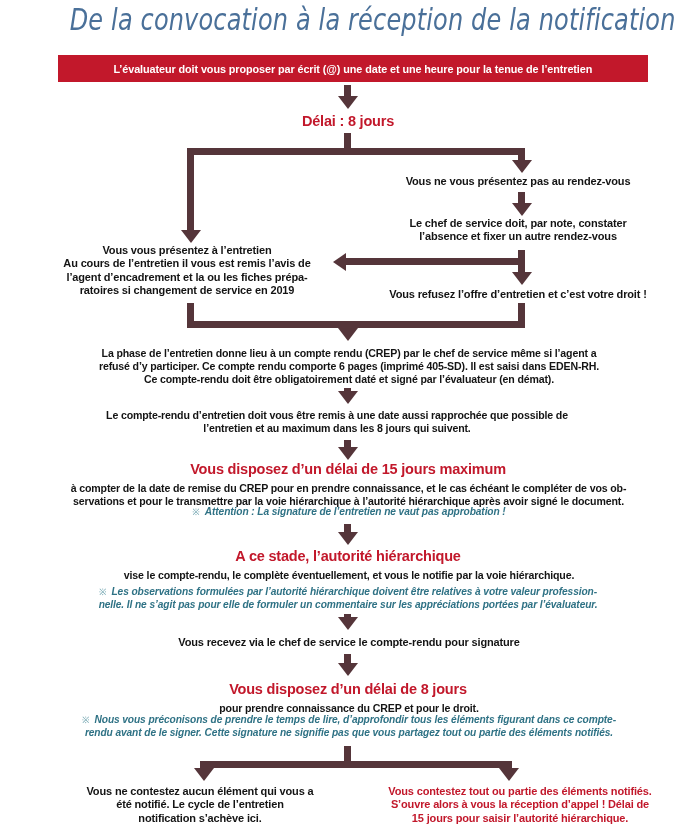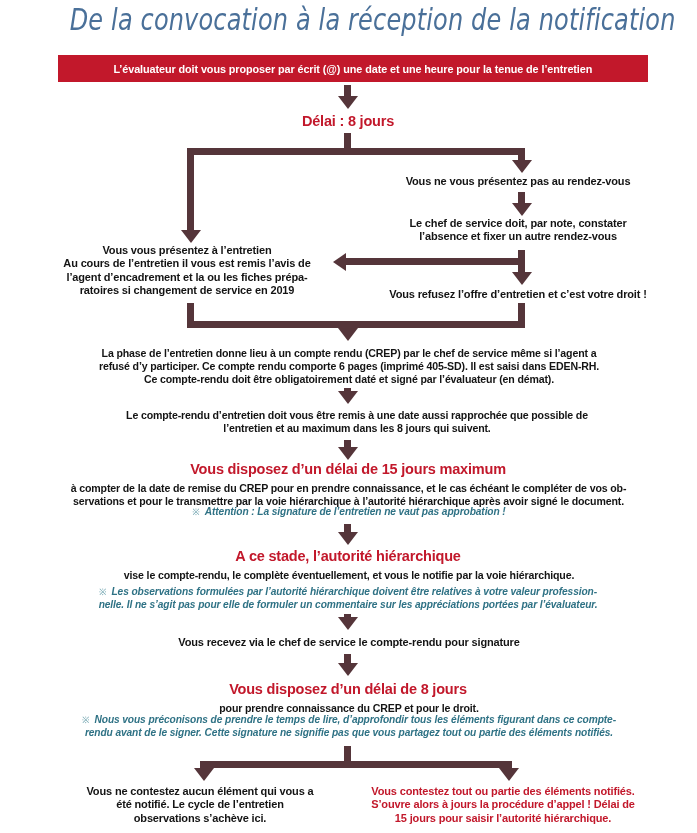"Le compte-rendu d’entretien doit vous" div.tblock { left: 48px -> 28px }
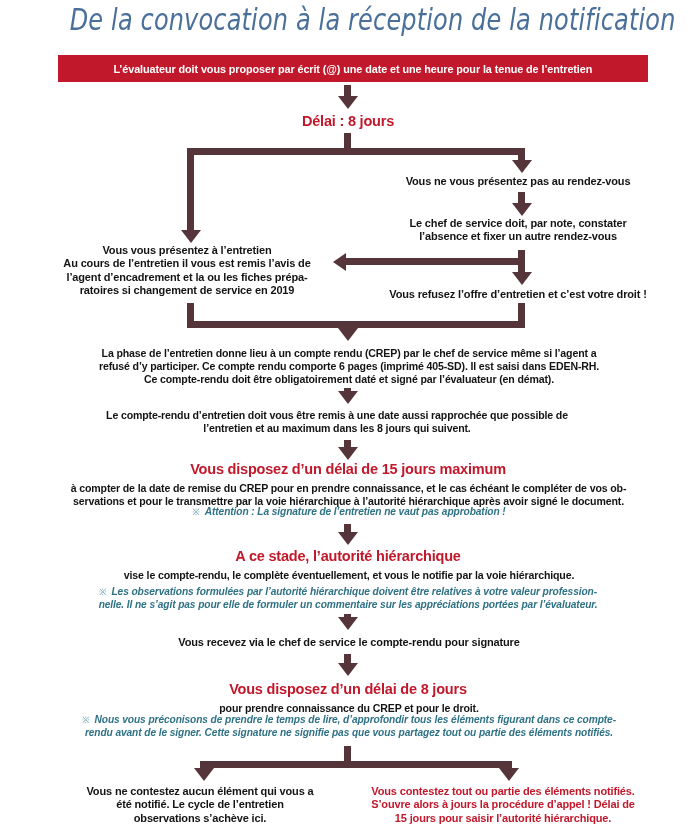"Vous contestez tout ou partie" div.tblock { left: 333px -> 350px }
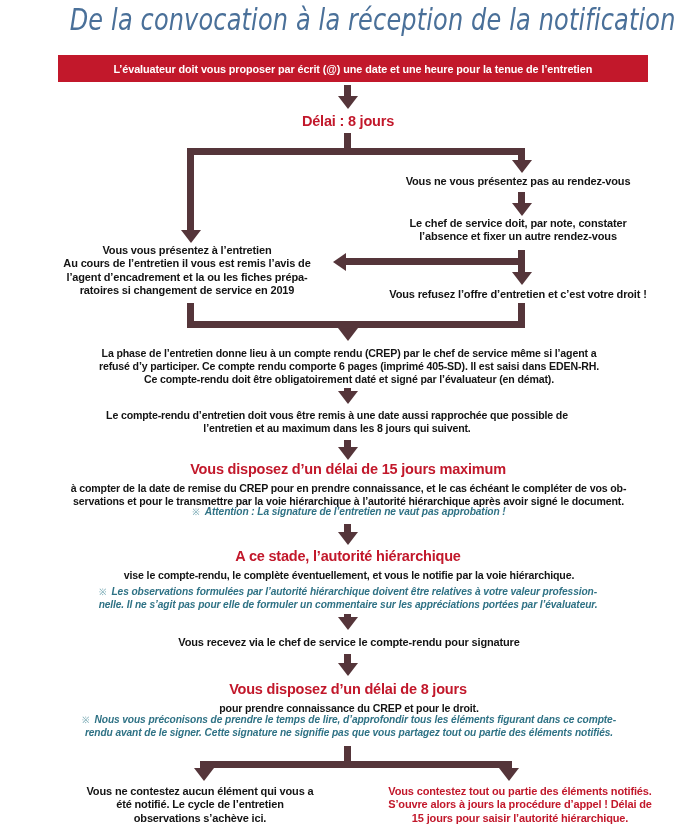"S’ouvre alors à jours la" div { text: jours la procédure -> vous la réception }
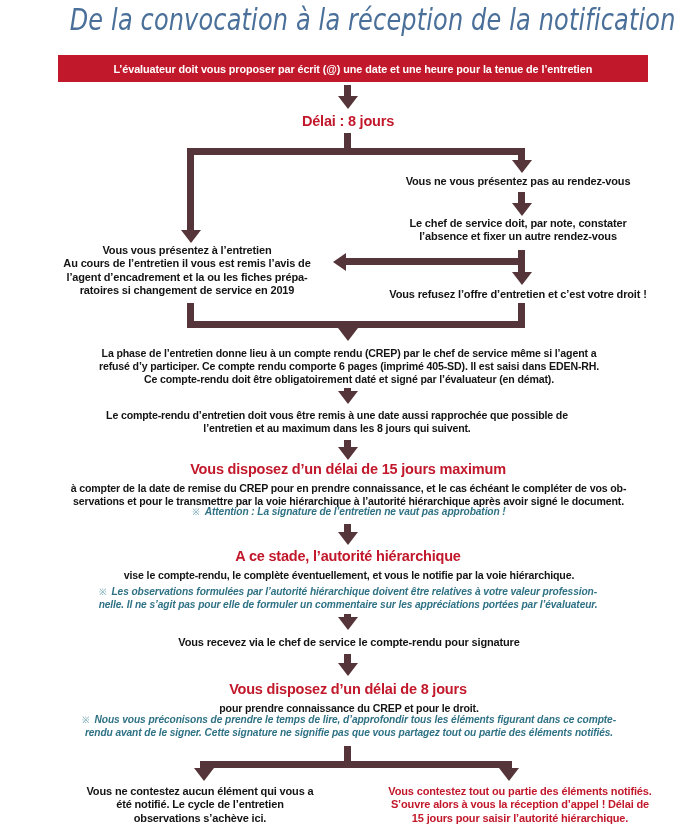"observations s’achève ici." div { text: observations -> notification }
